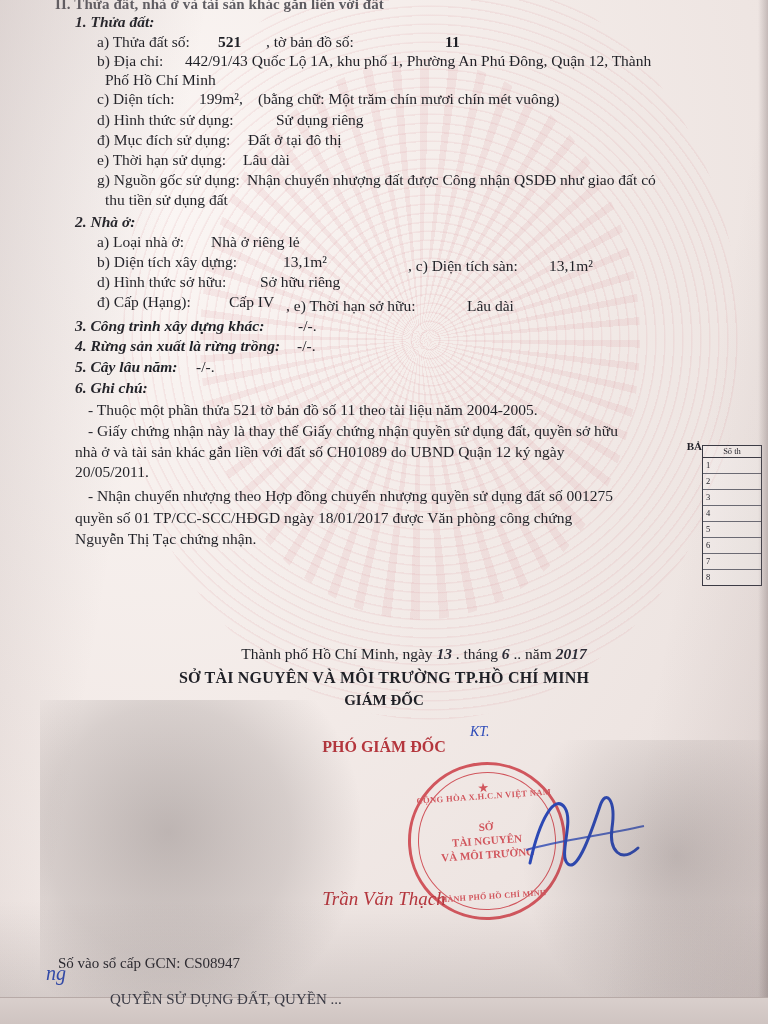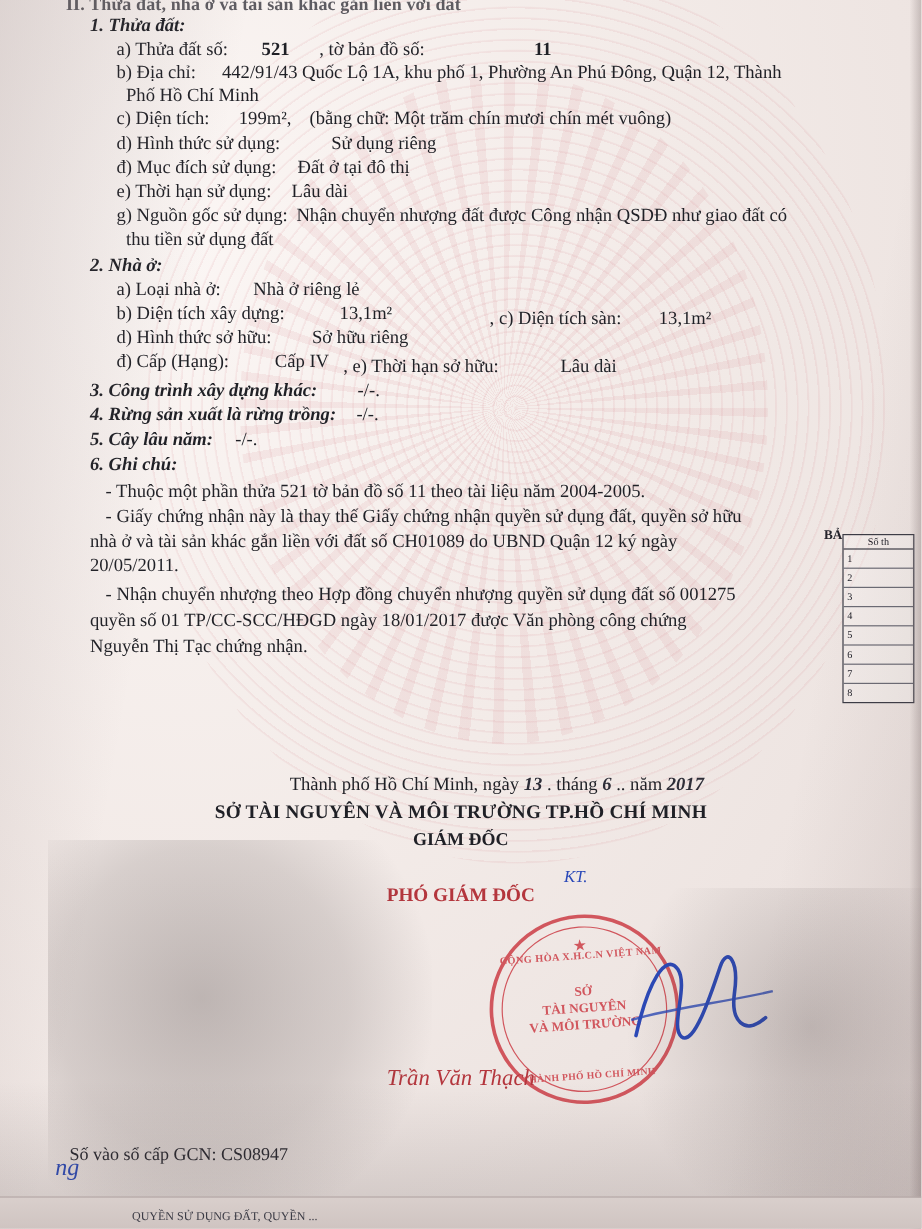"QUYỀN SỬ DỤNG ĐẤT, QUYỀN" .bottom-strip-text { bottom: 4px -> 16px; font-size: 10px -> 15px }
